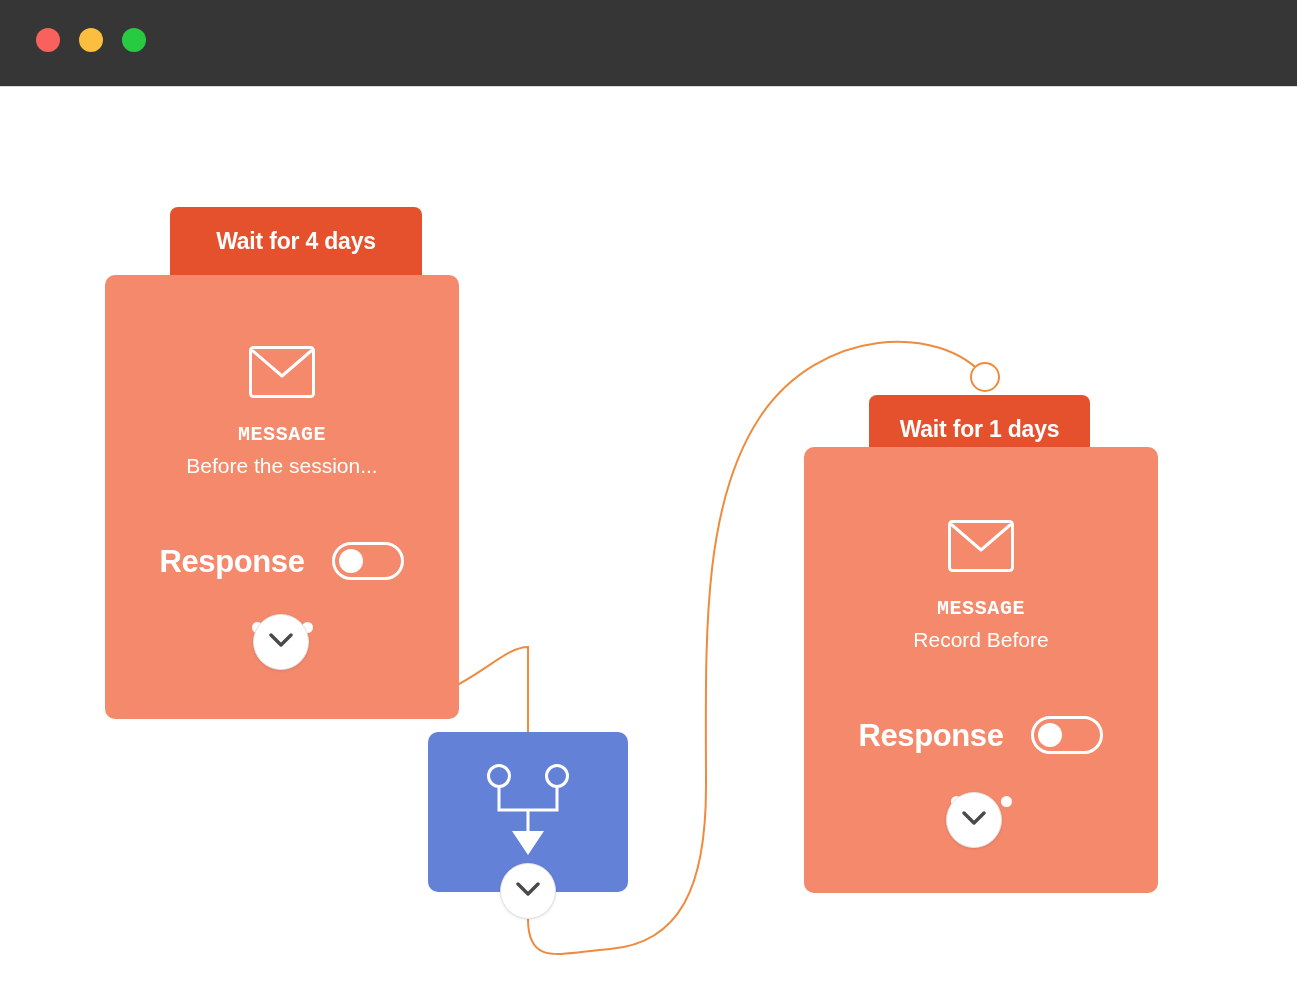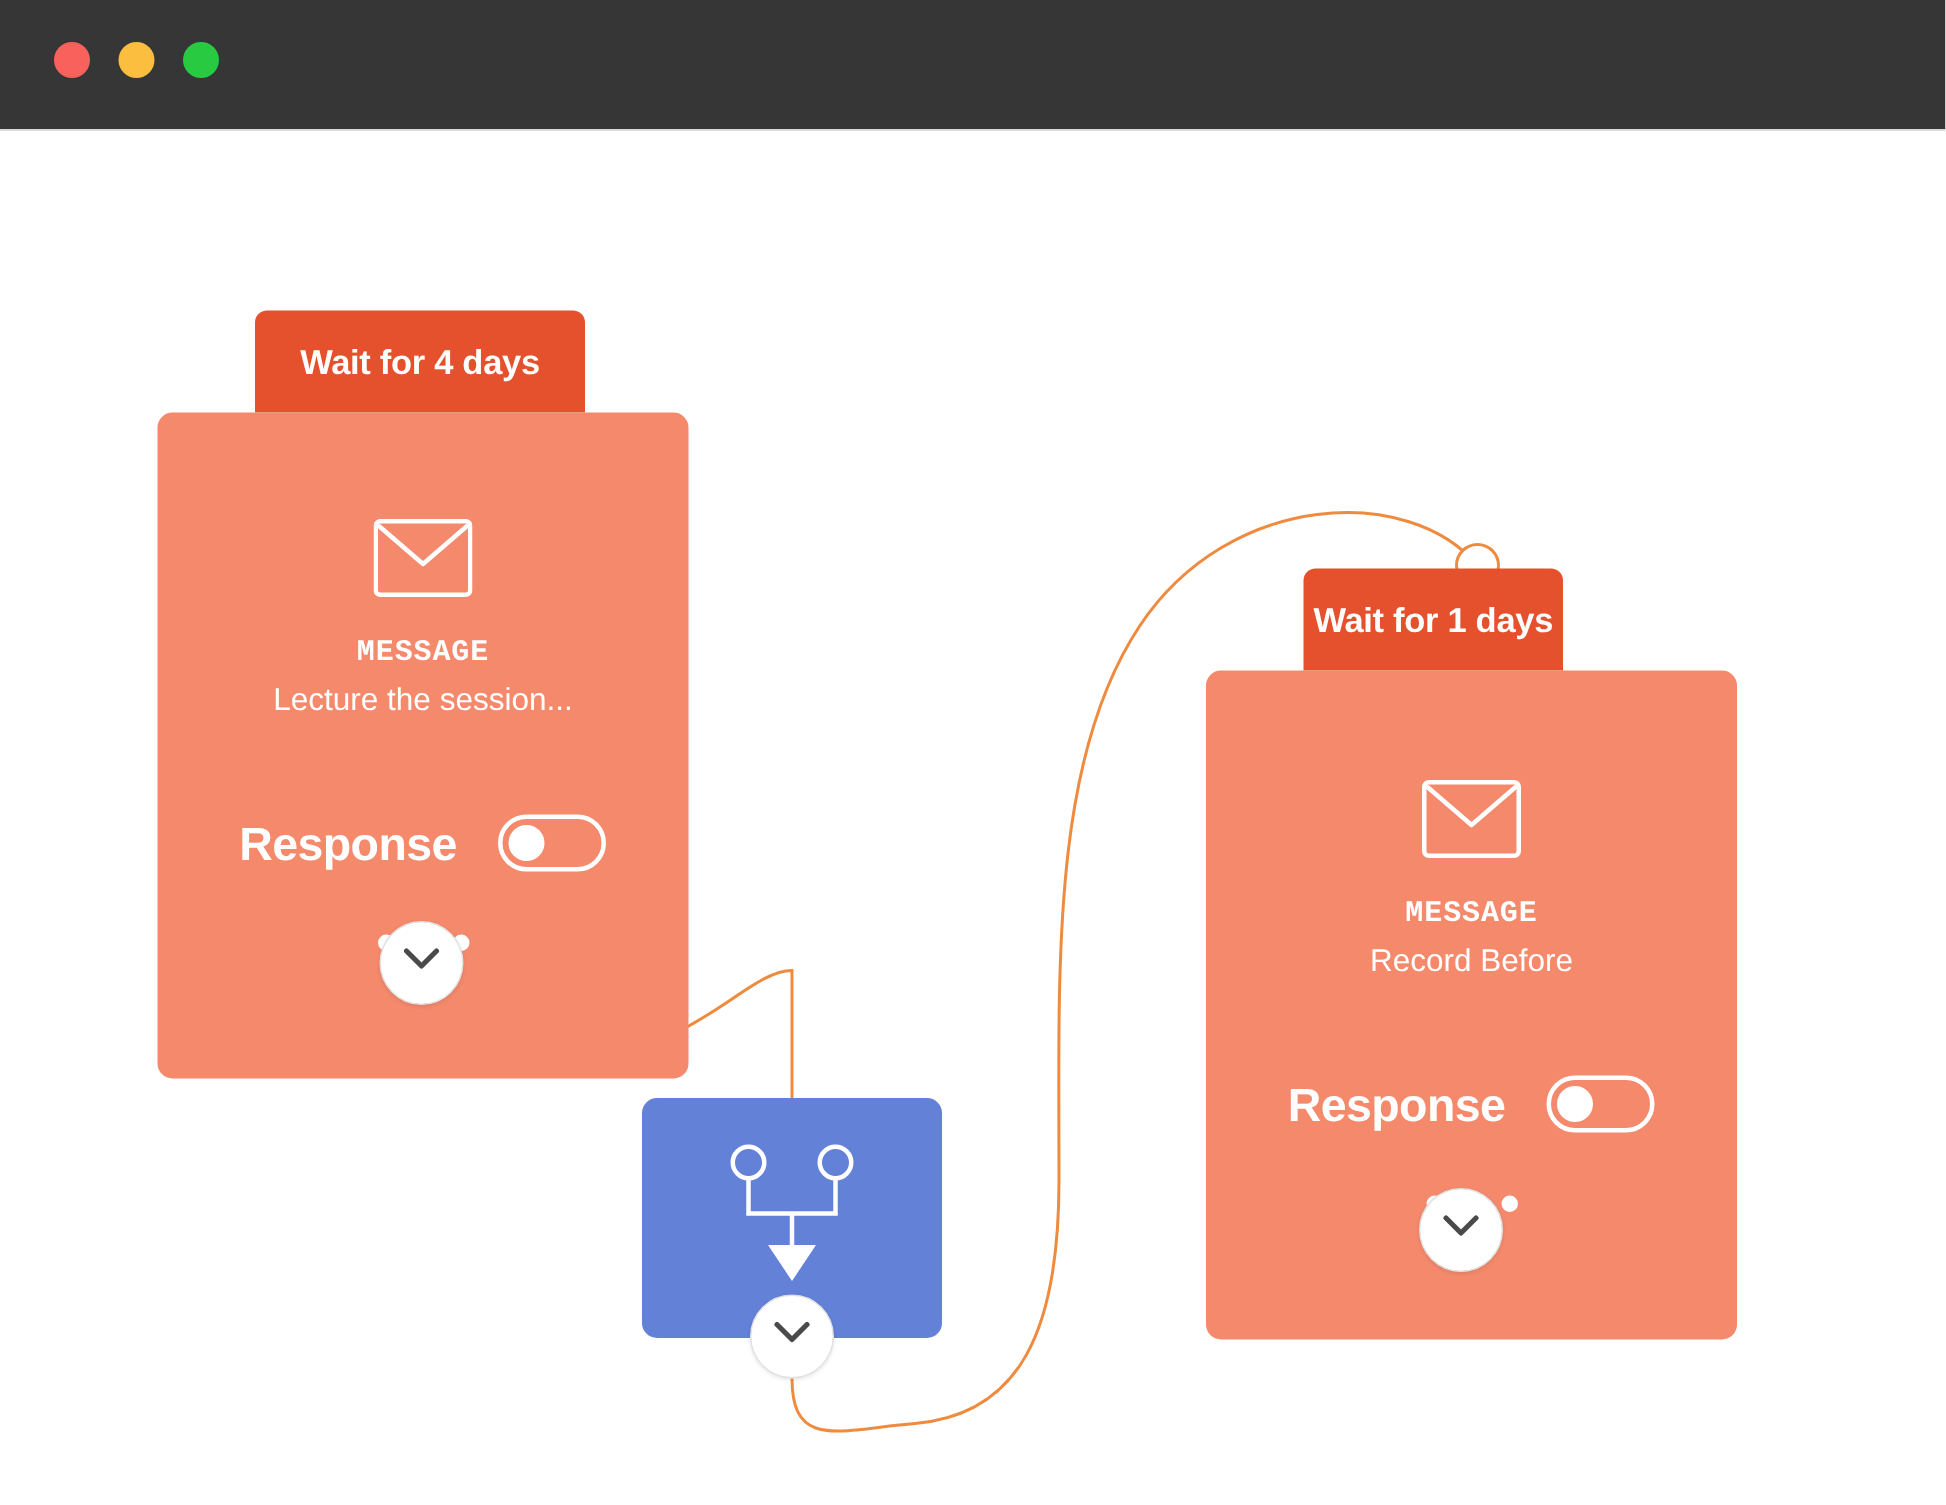"Wait for 4 days" div.node-header { width: 220px -> 252px }
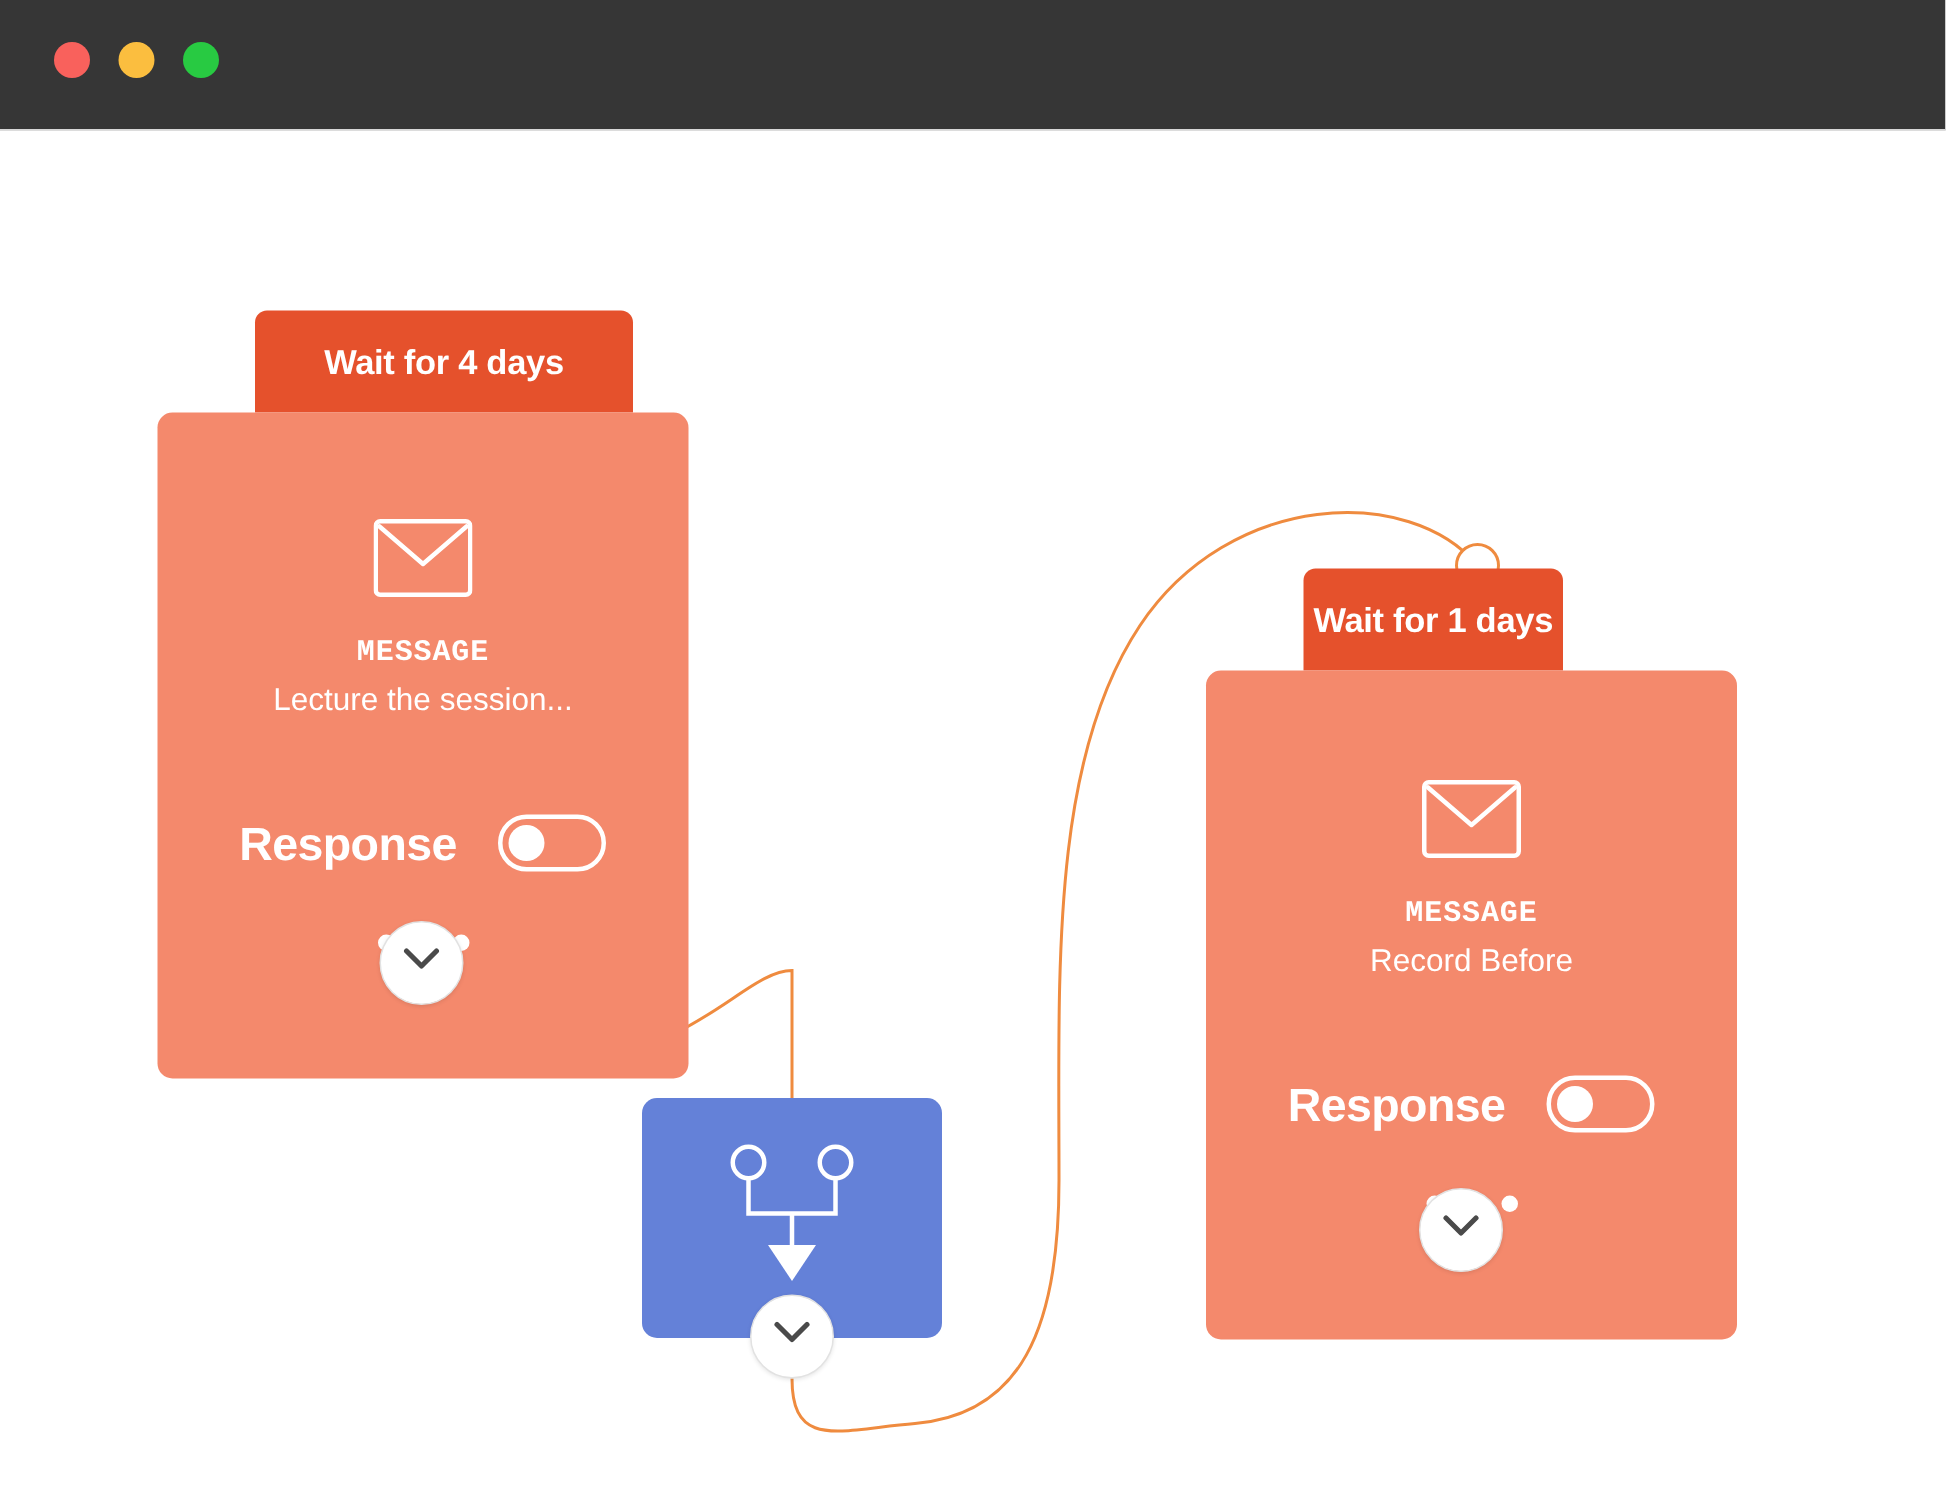"Wait for 1 days" div.node-header { top: 292px -> 308px; width: 173px -> 221px }
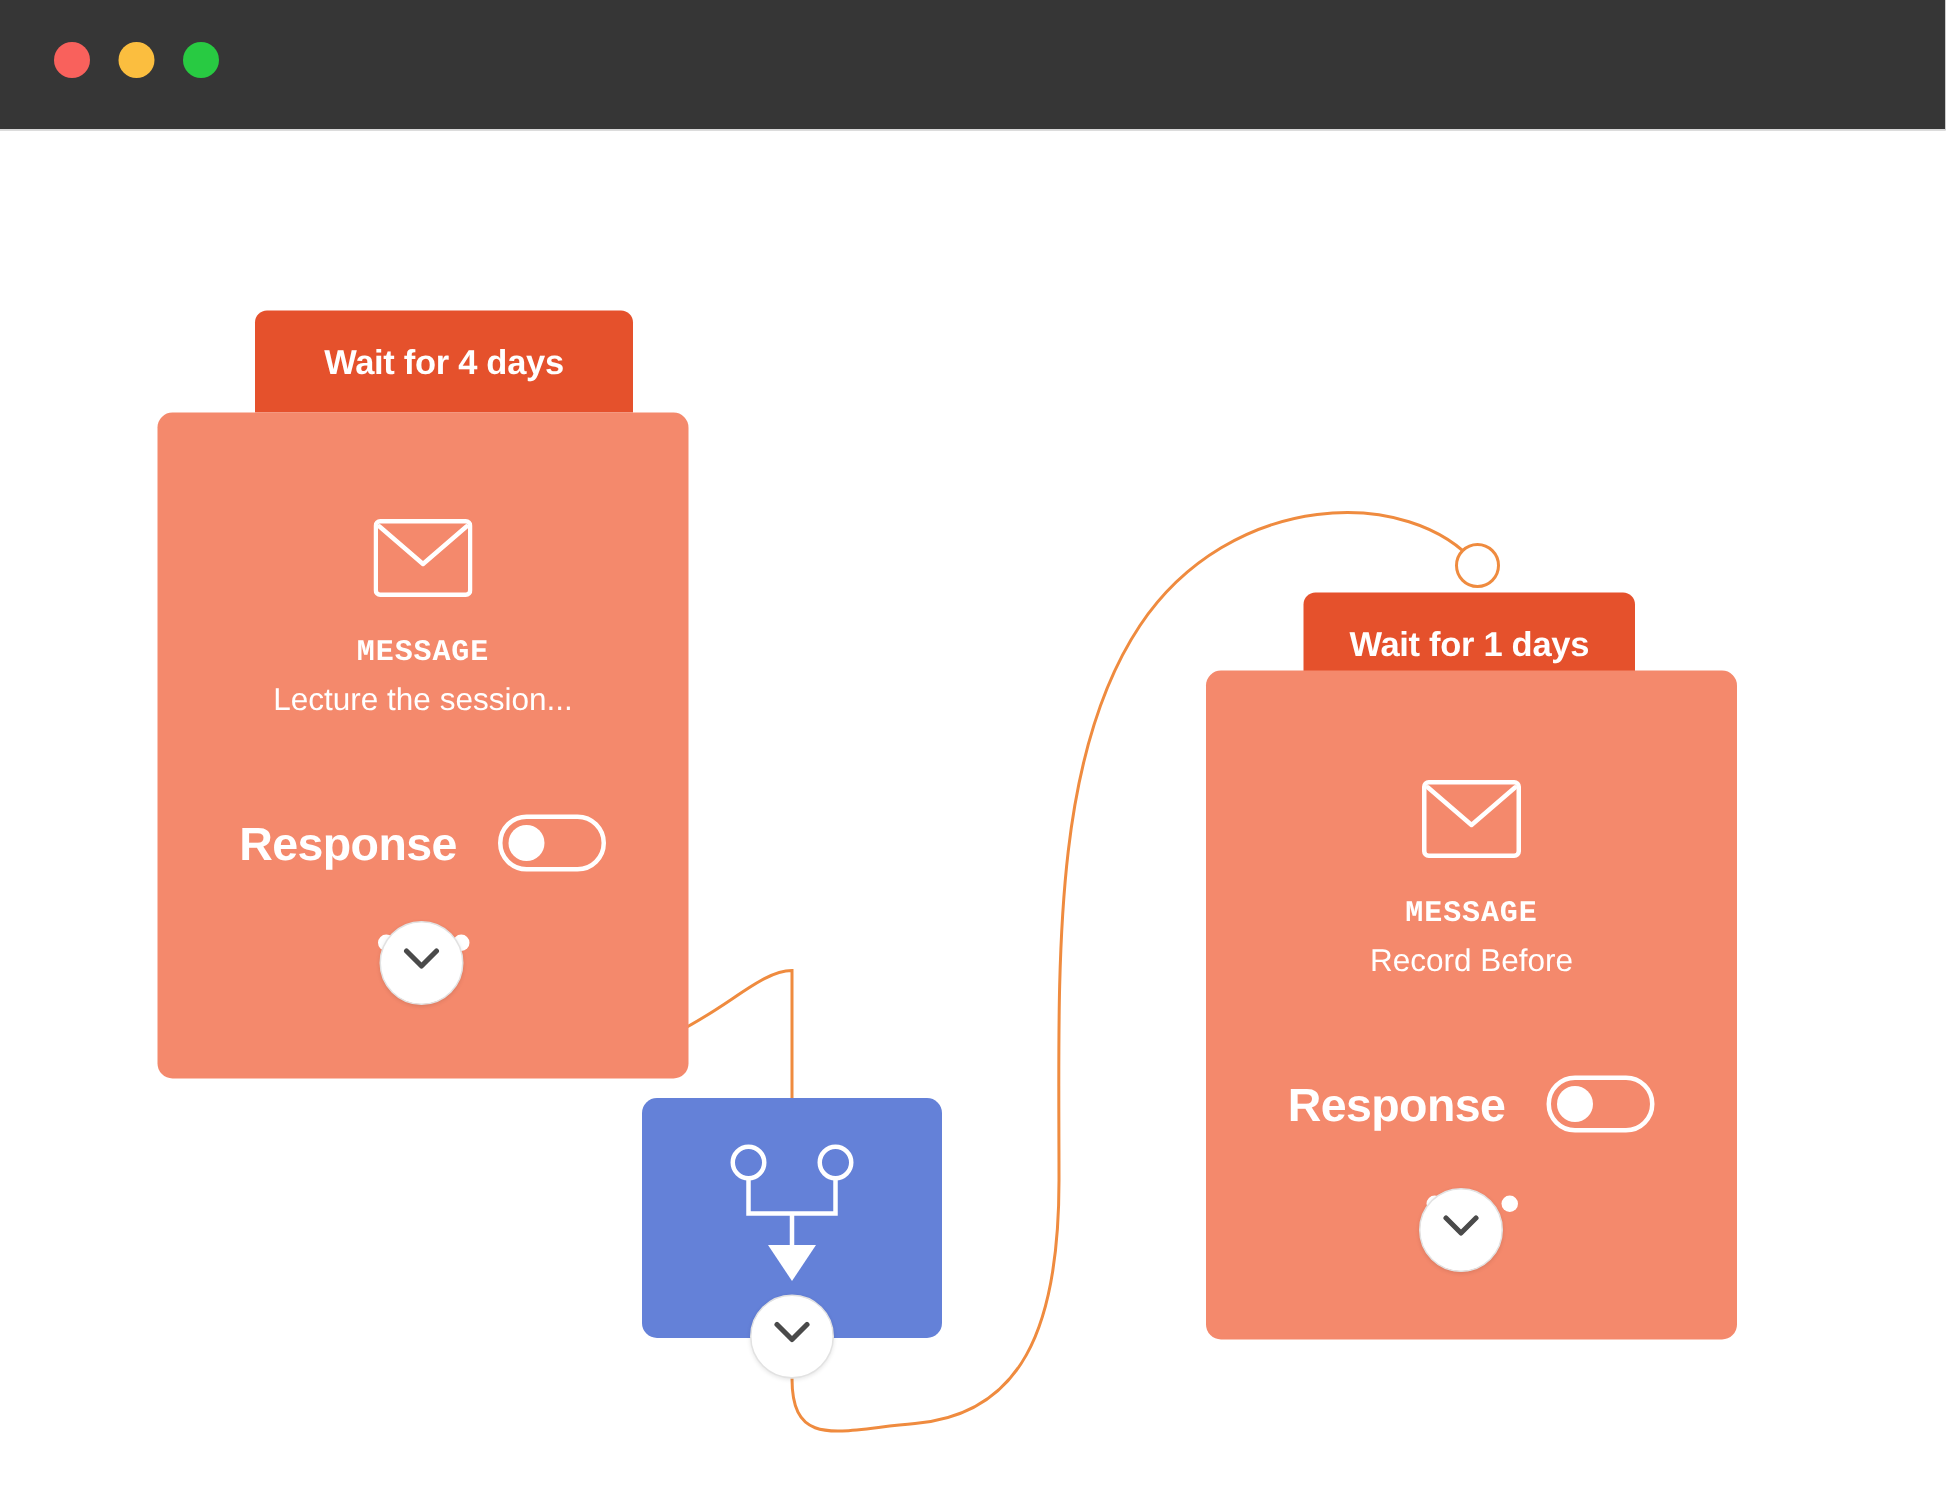"Lecture the session..." div.node-title { text: Lecture -> Before }
